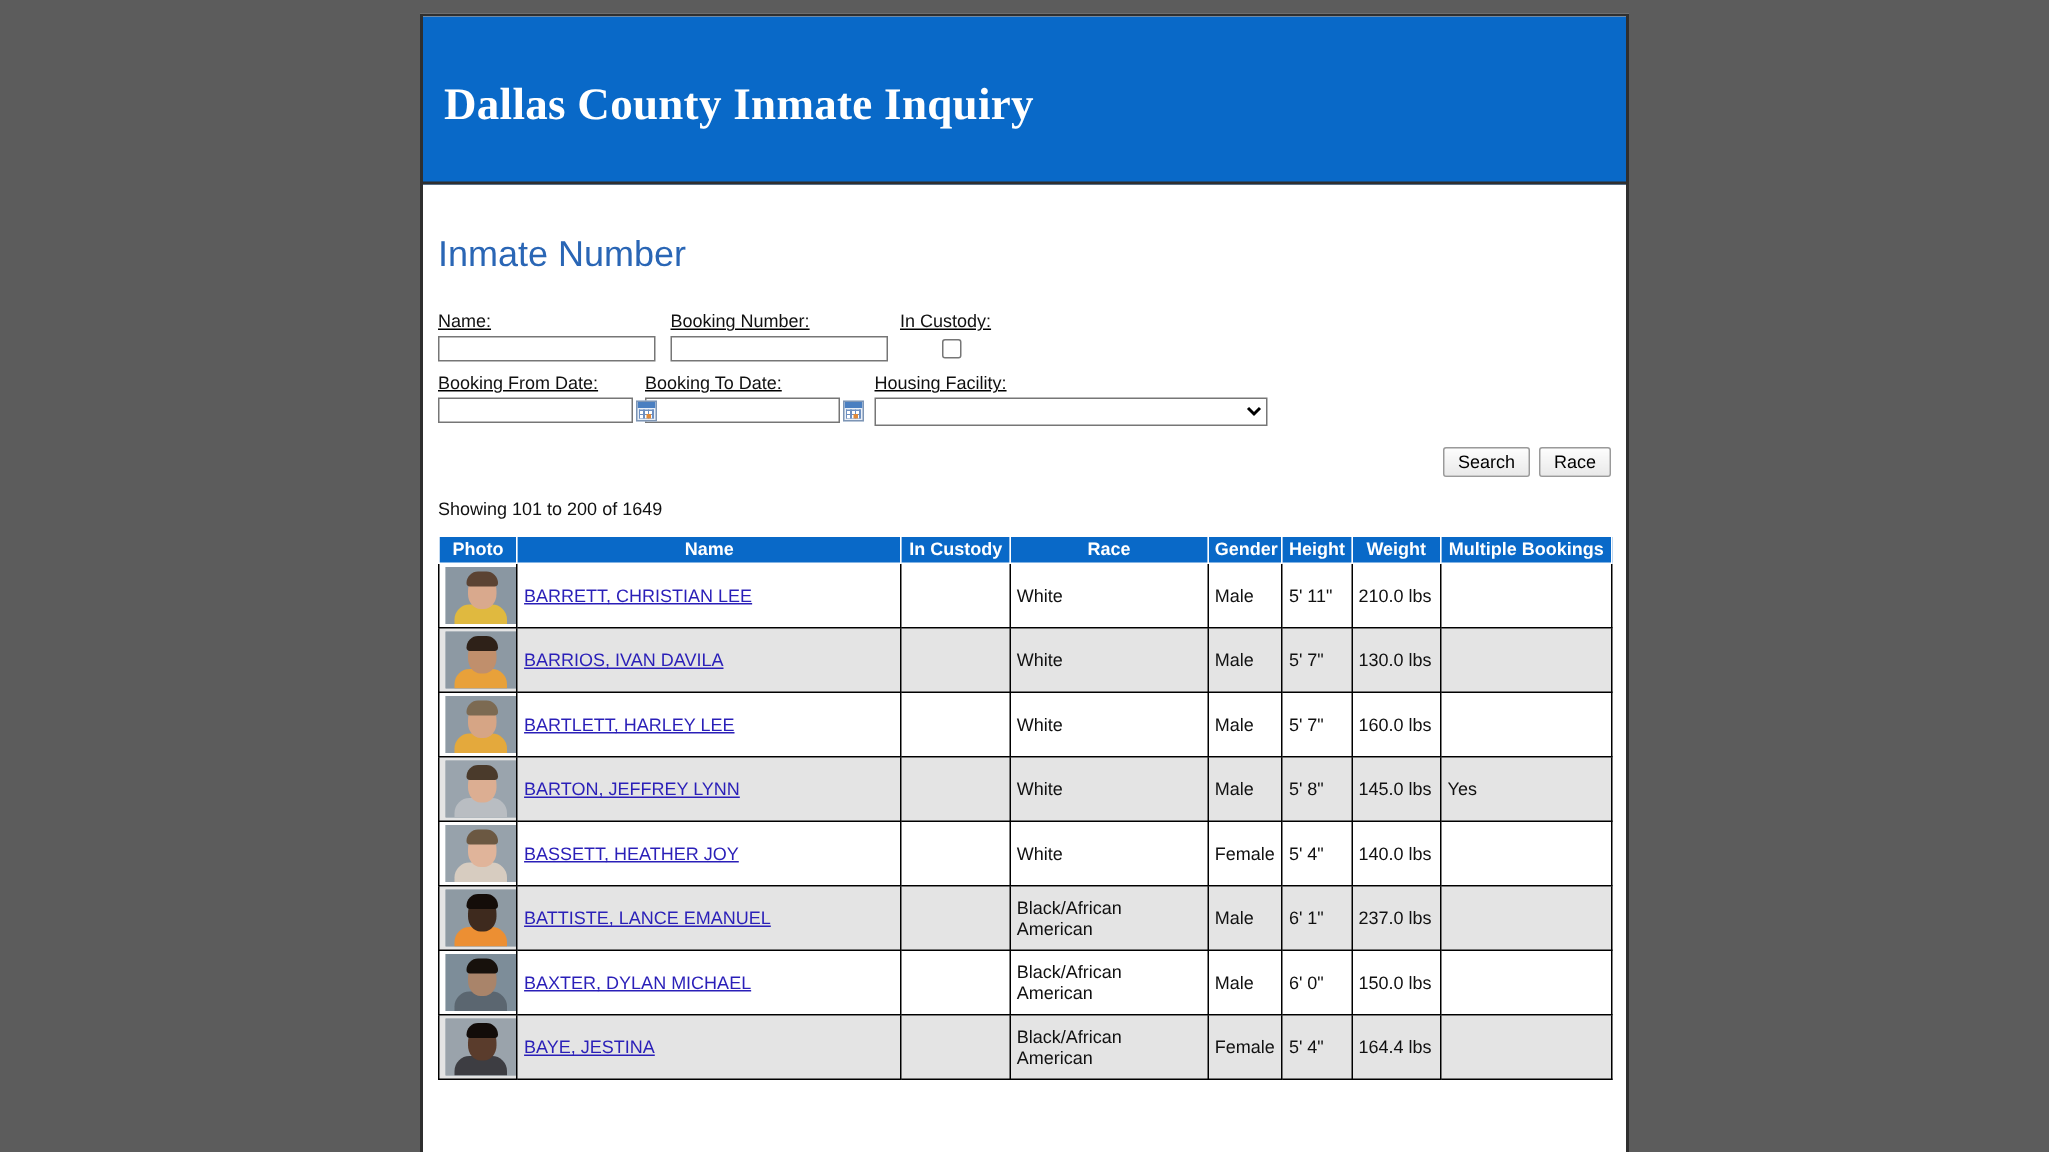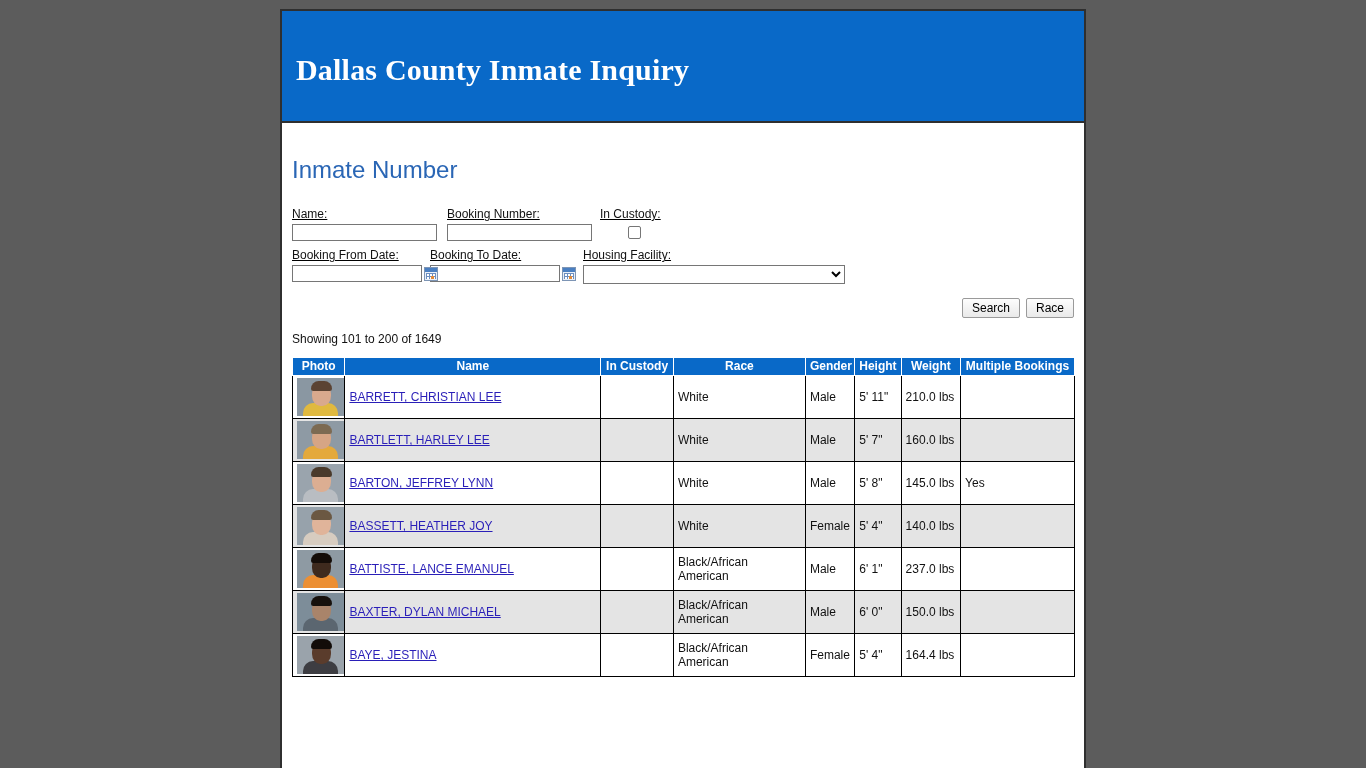"BARRIOS, IVAN DAVILA" tr { html: none -> <tr> <td> <div> <span></span> <span></span> <span></span> <span></span> </div> </td> <td><span>BARRIOS, IVAN DAVILA</span></td> <td></td> <td>White</td> <td>Male</td> <td>5' 7"</td> <td>130.0 lbs</td> <td></td> </tr> }
